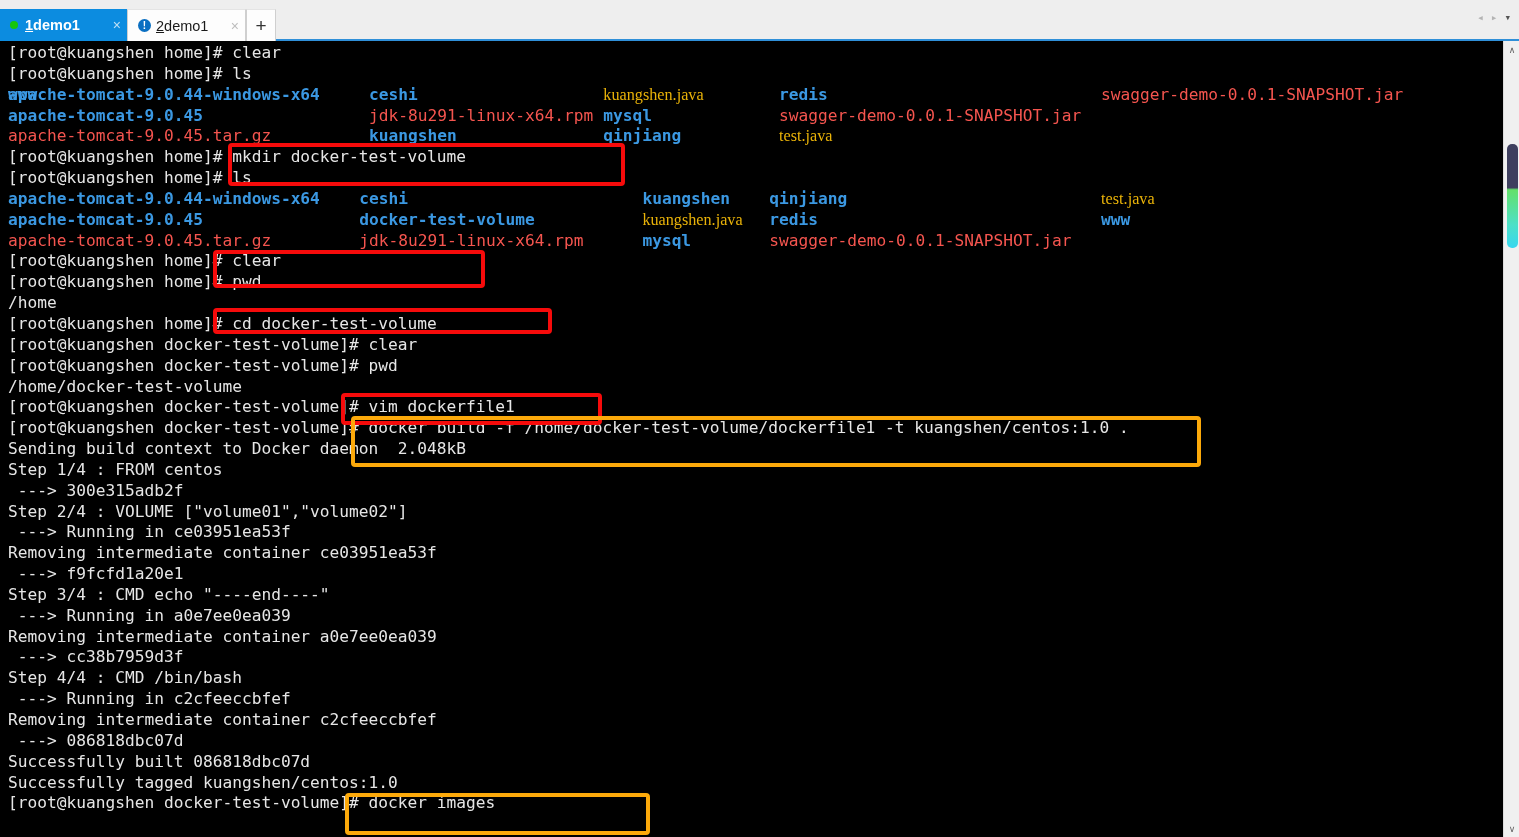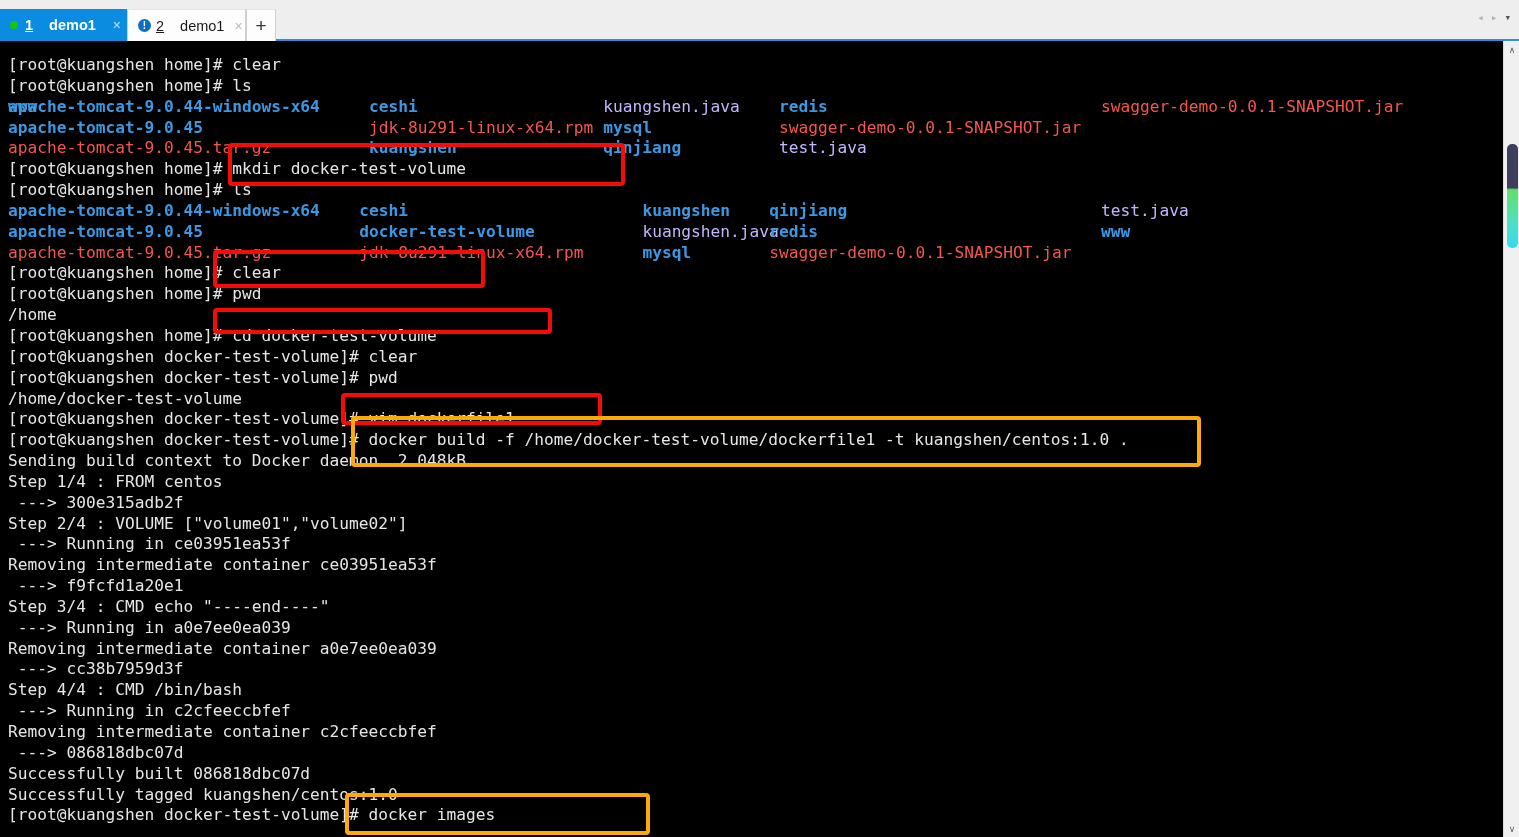"demo1" .tab-label { margin-left: 16px -> 0px }
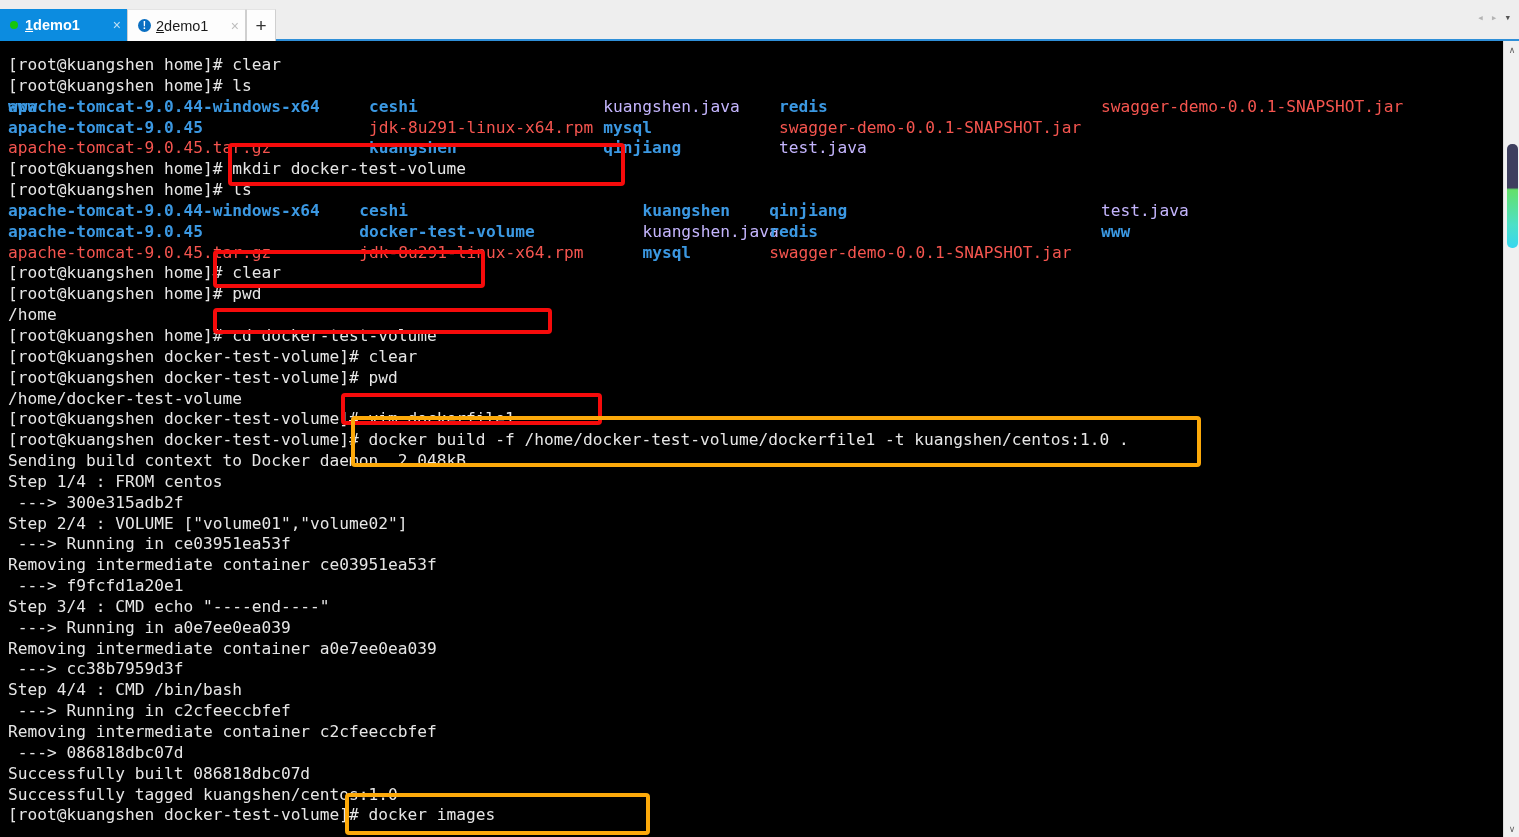"[root@kuangshen home]# clear" #termtext { top: 14px -> 2px }
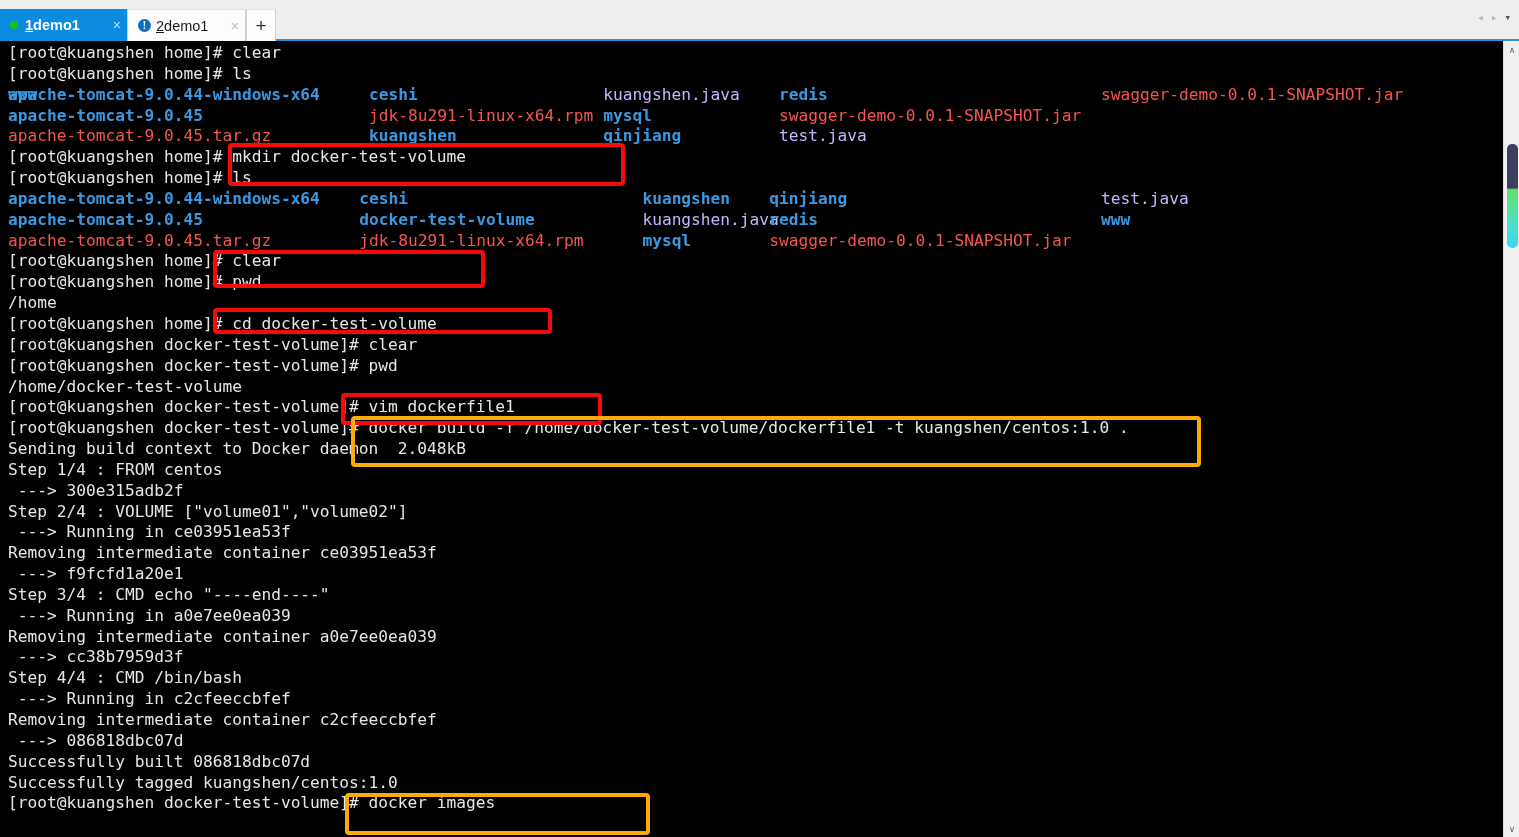"kuangshen.java" .c-file { color: #c4b5fd -> #eab308; font-family: none -> Liberation Serif, serif }
